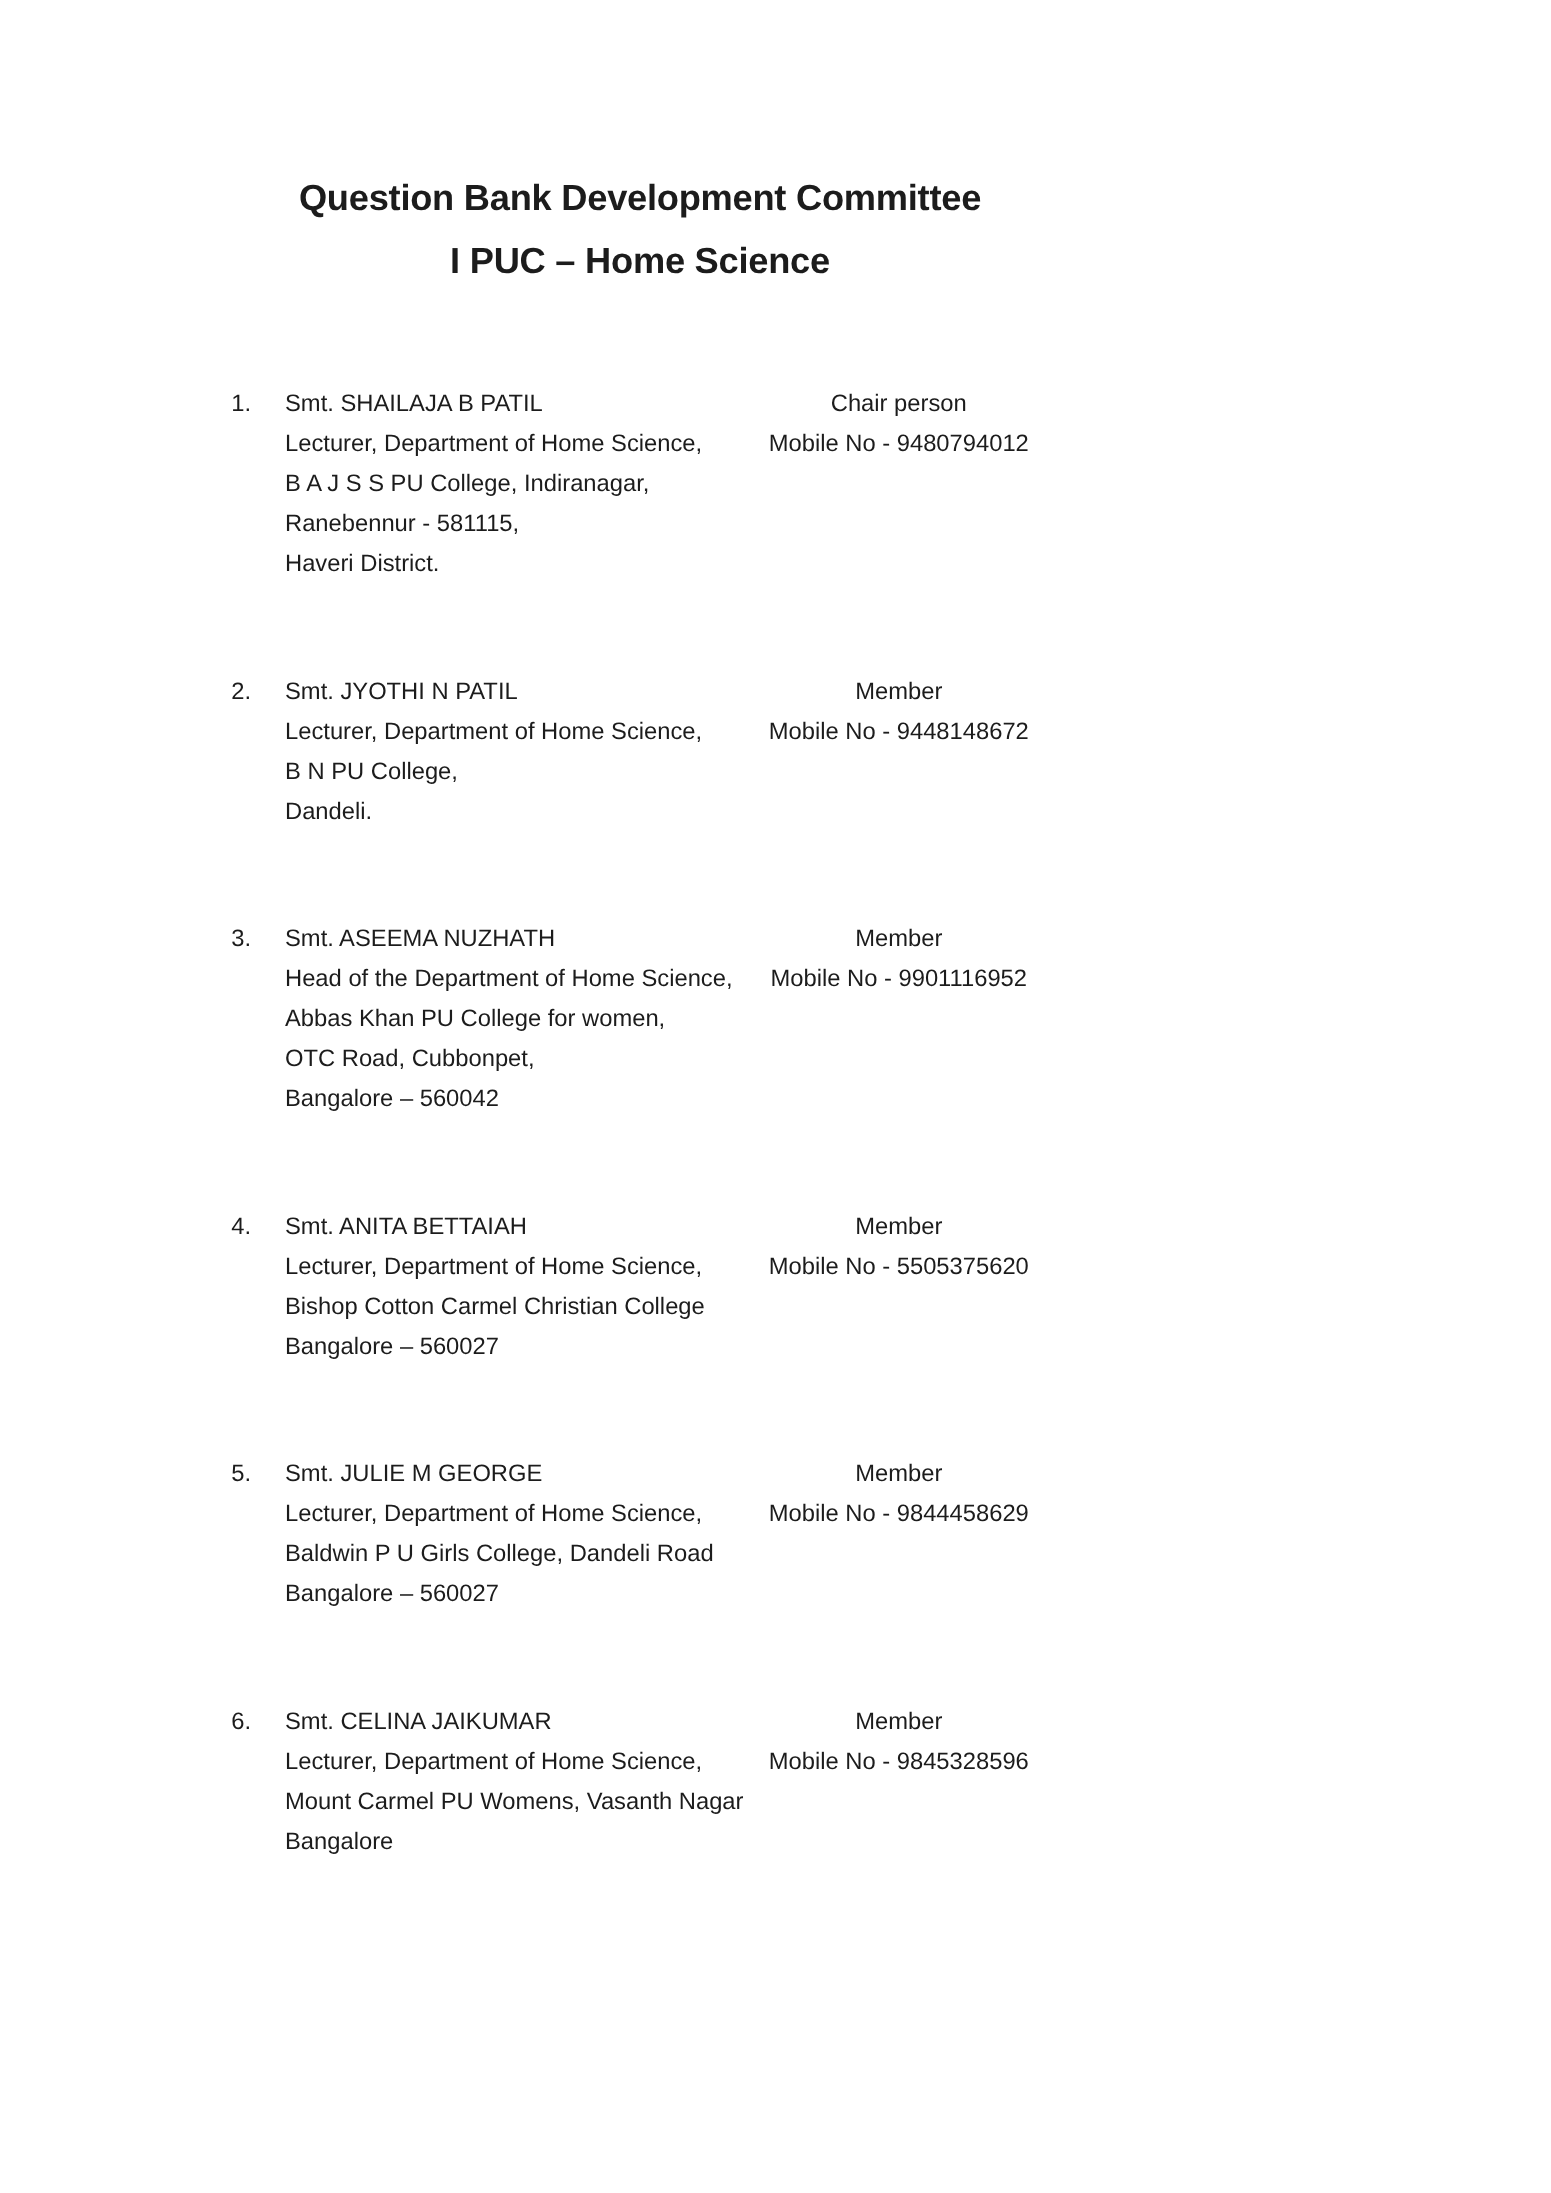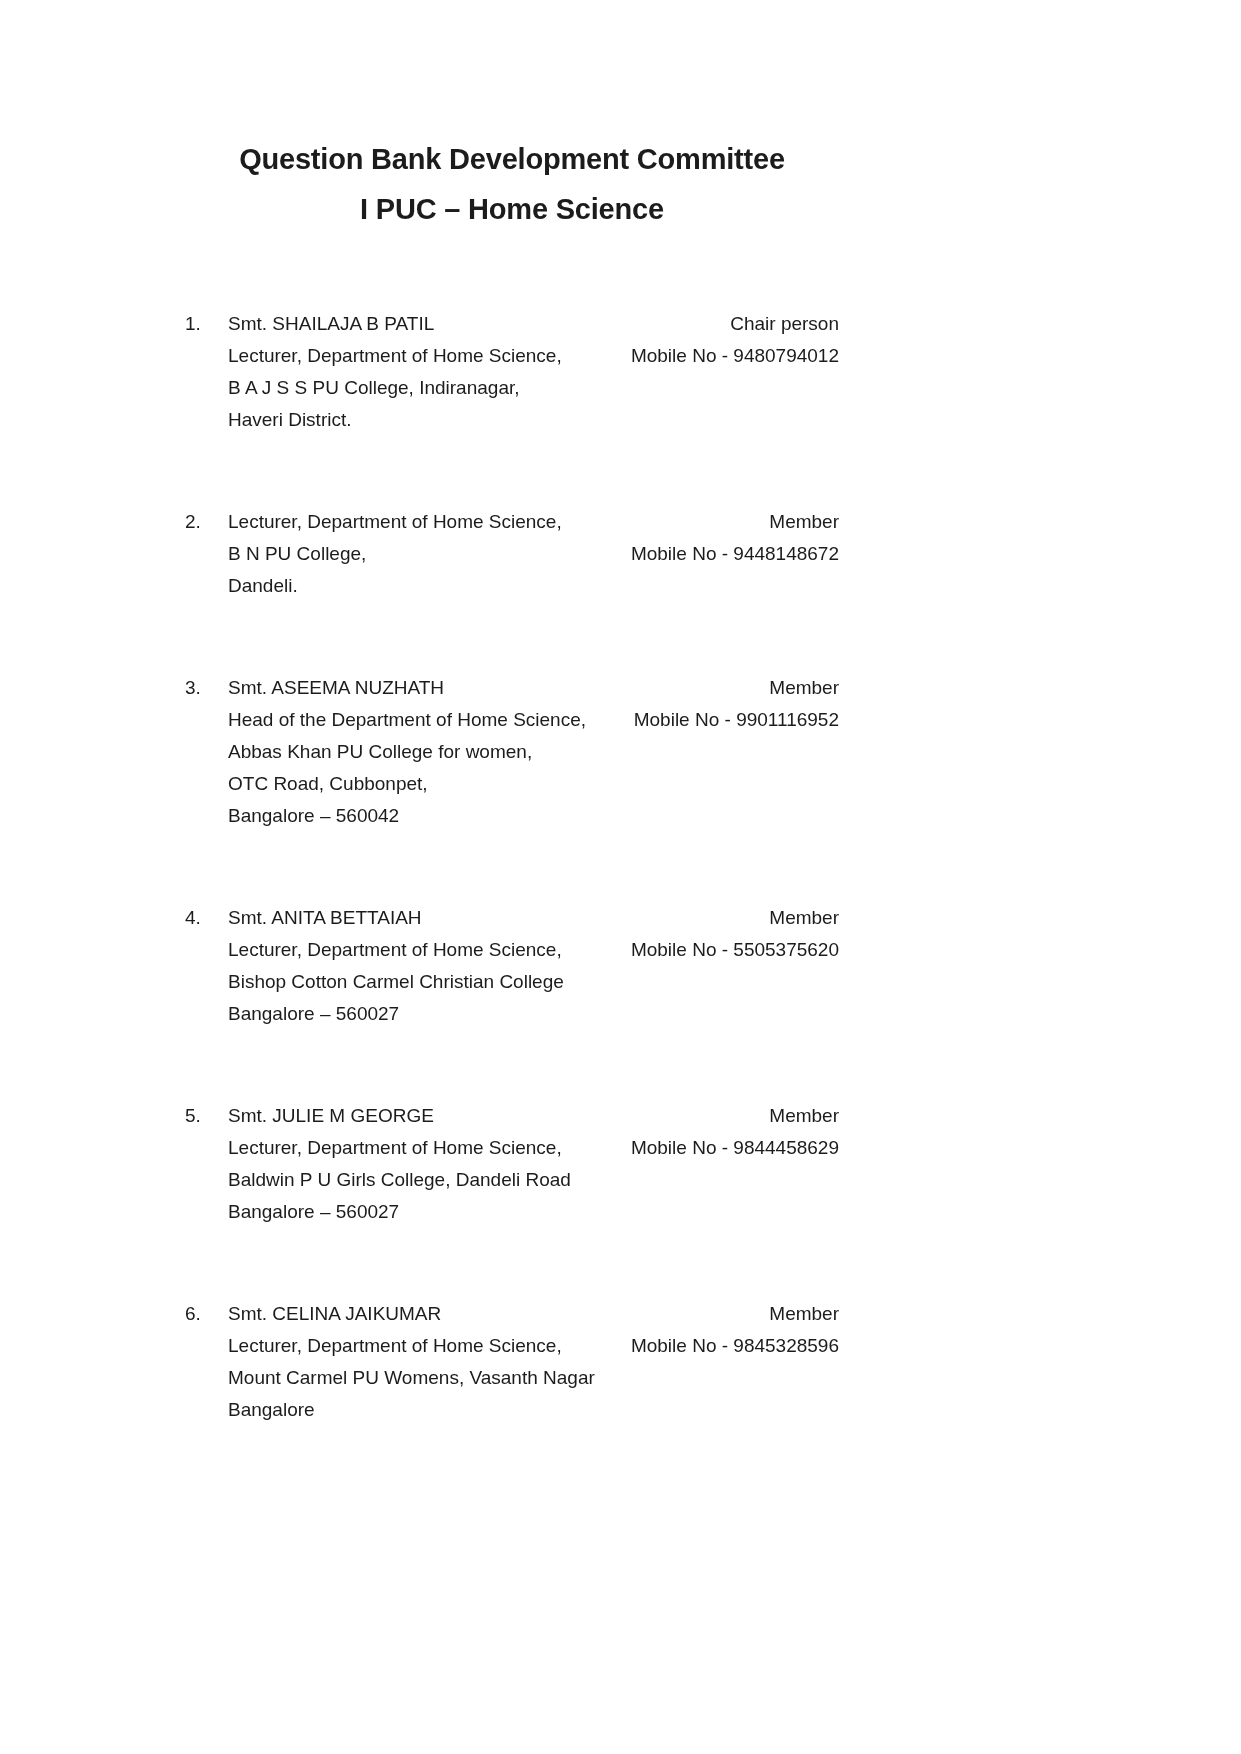"Chair person" .member .right { text-align: right -> center }
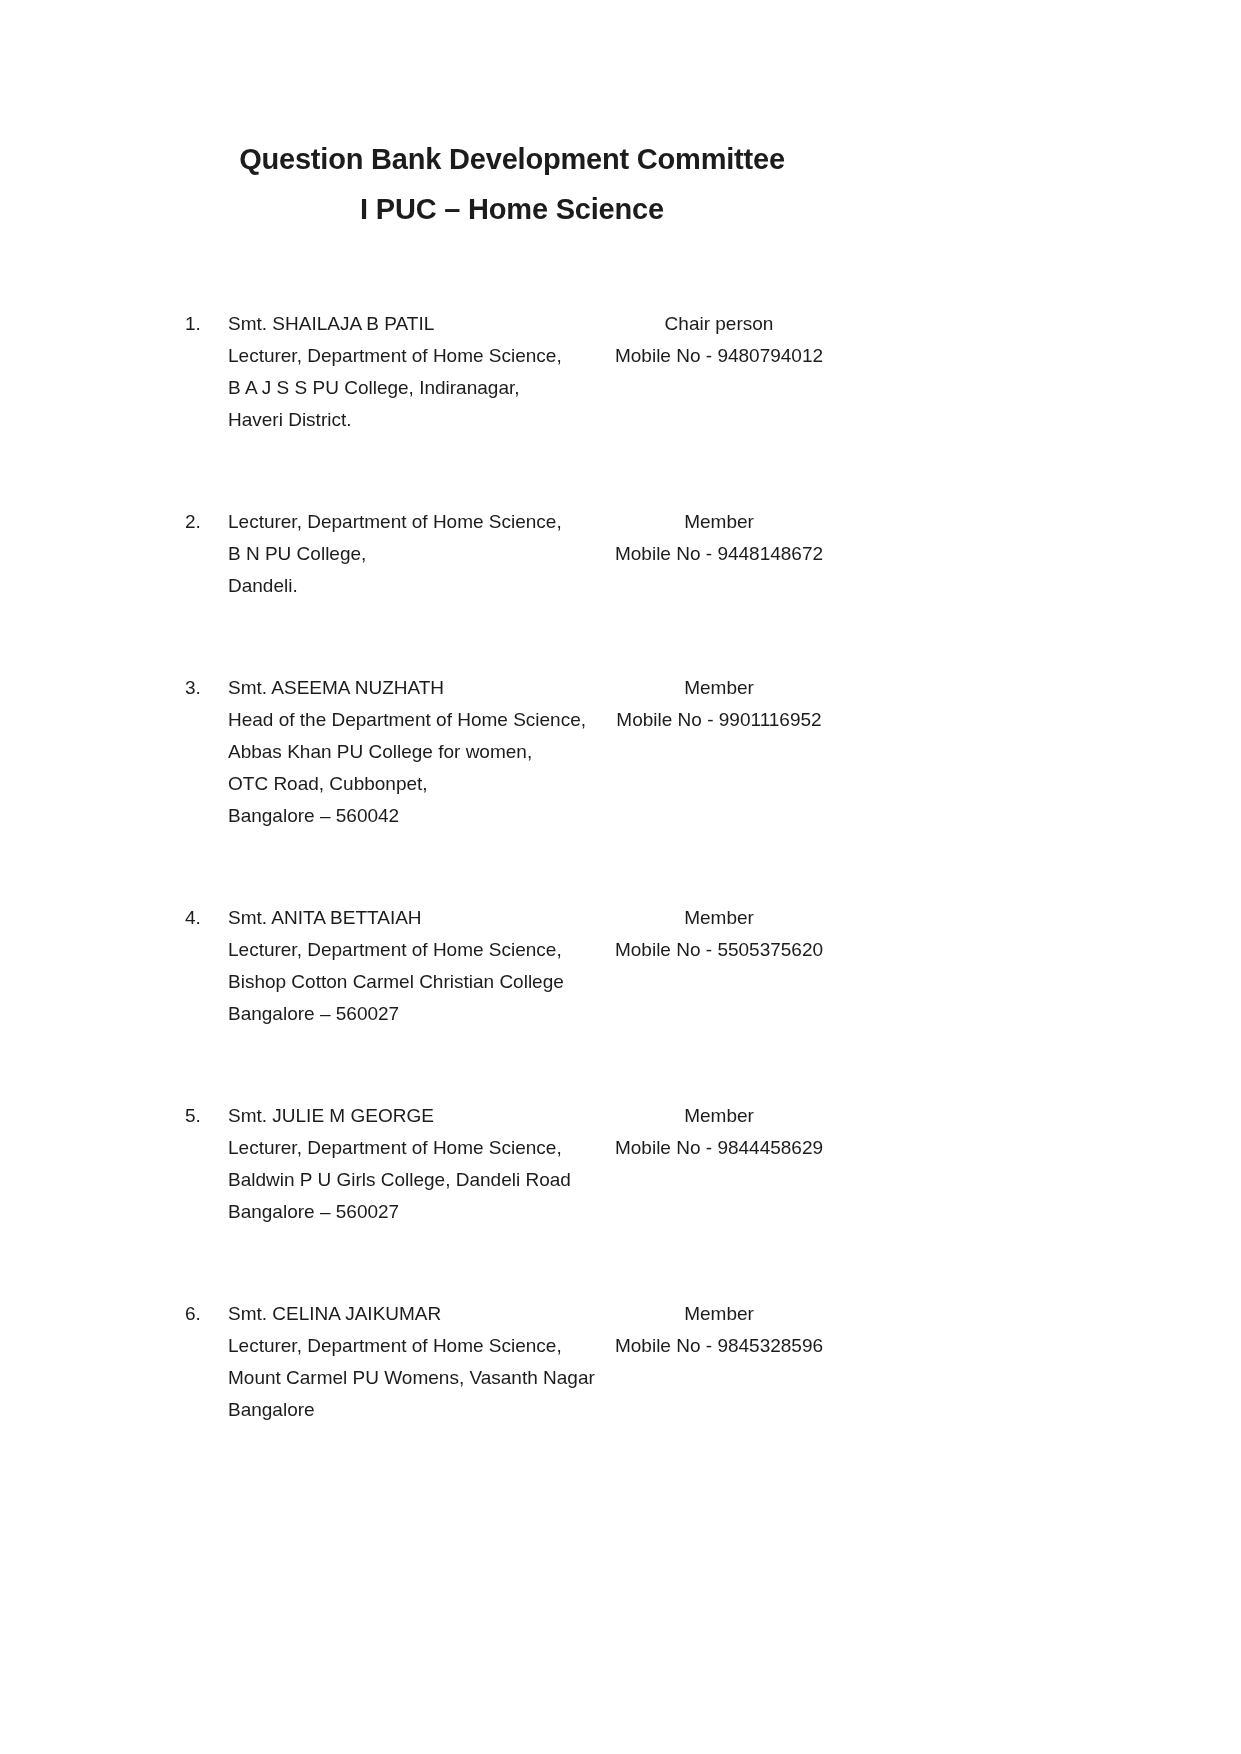"Ranebennur - 581115," div.addr-line { html: none -> <div>Ranebennur - 581115,</div> }
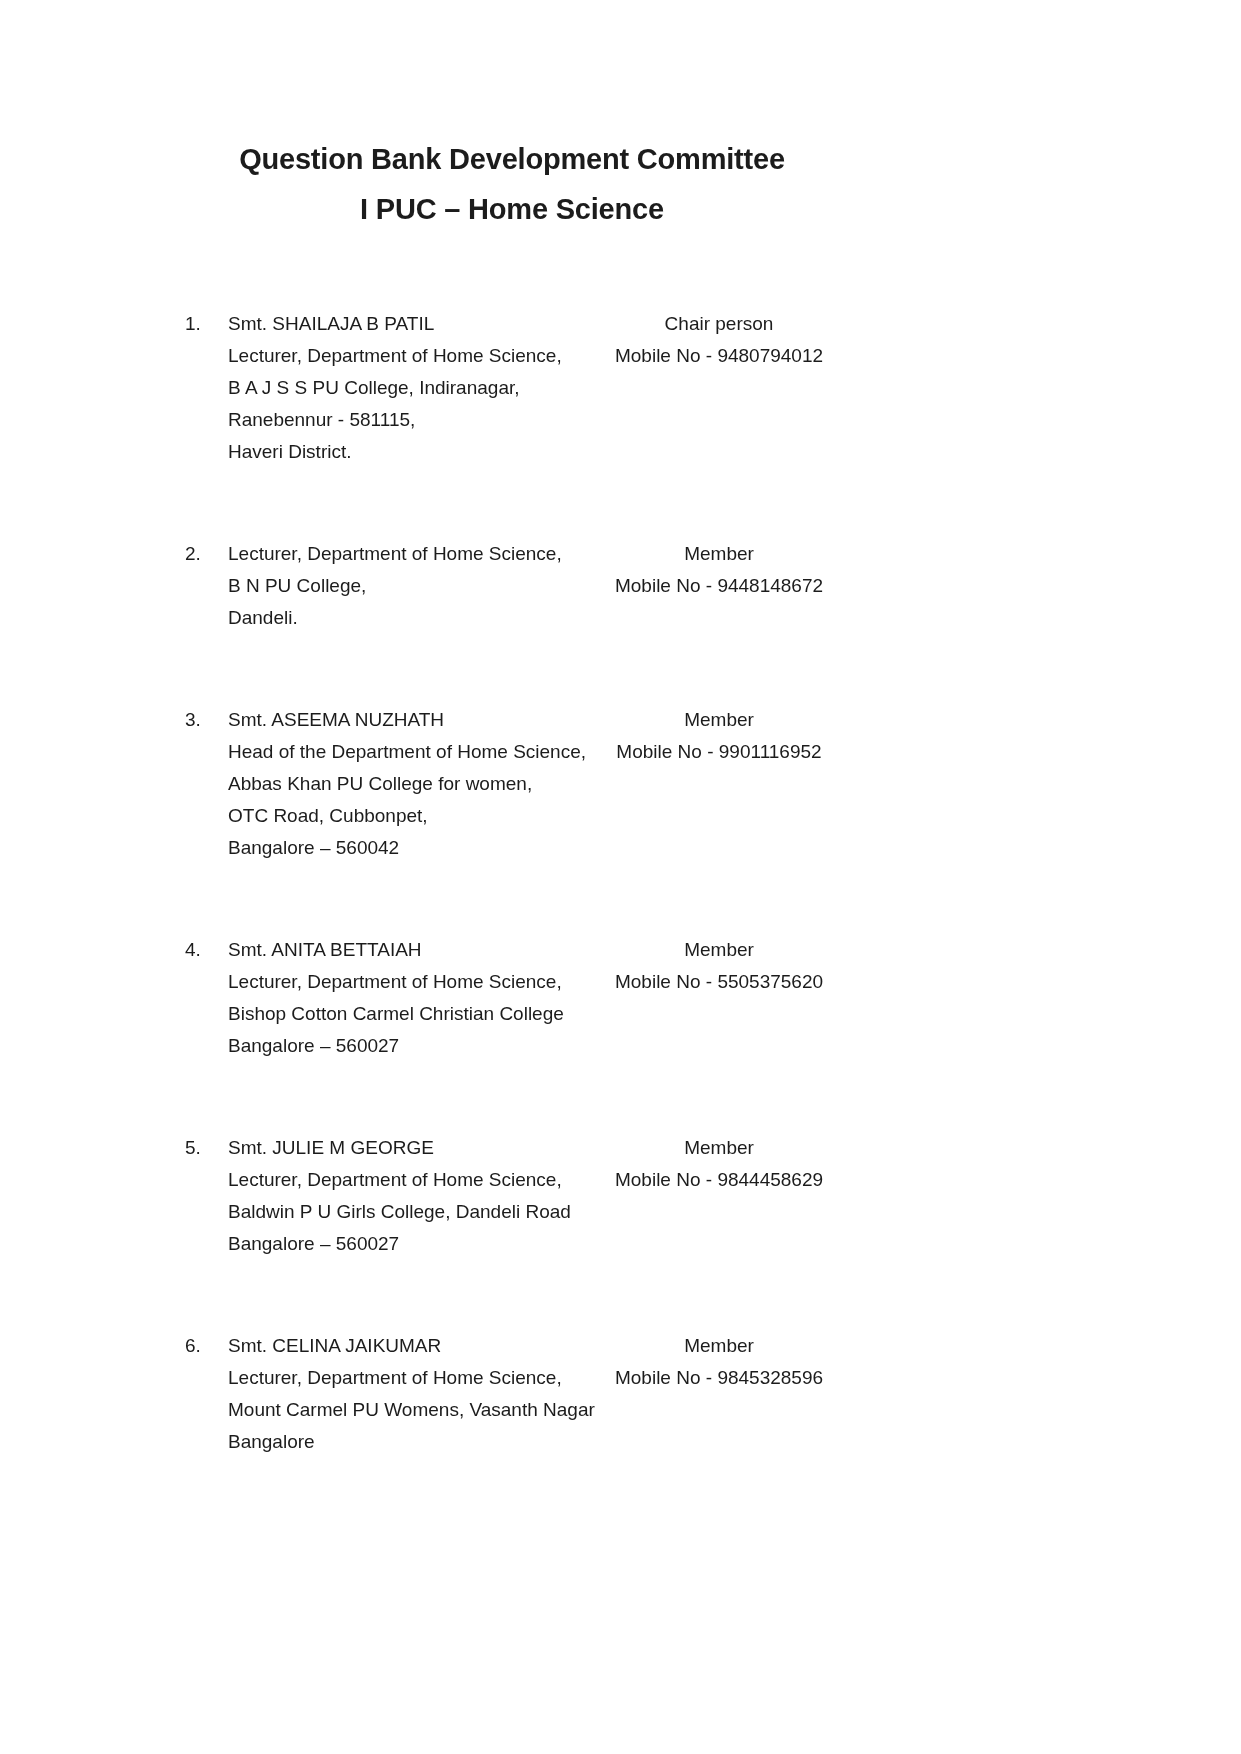"Smt. JYOTHI N PATIL" div.member-name { html: none -> <div>Smt. JYOTHI N PATIL</div> }
